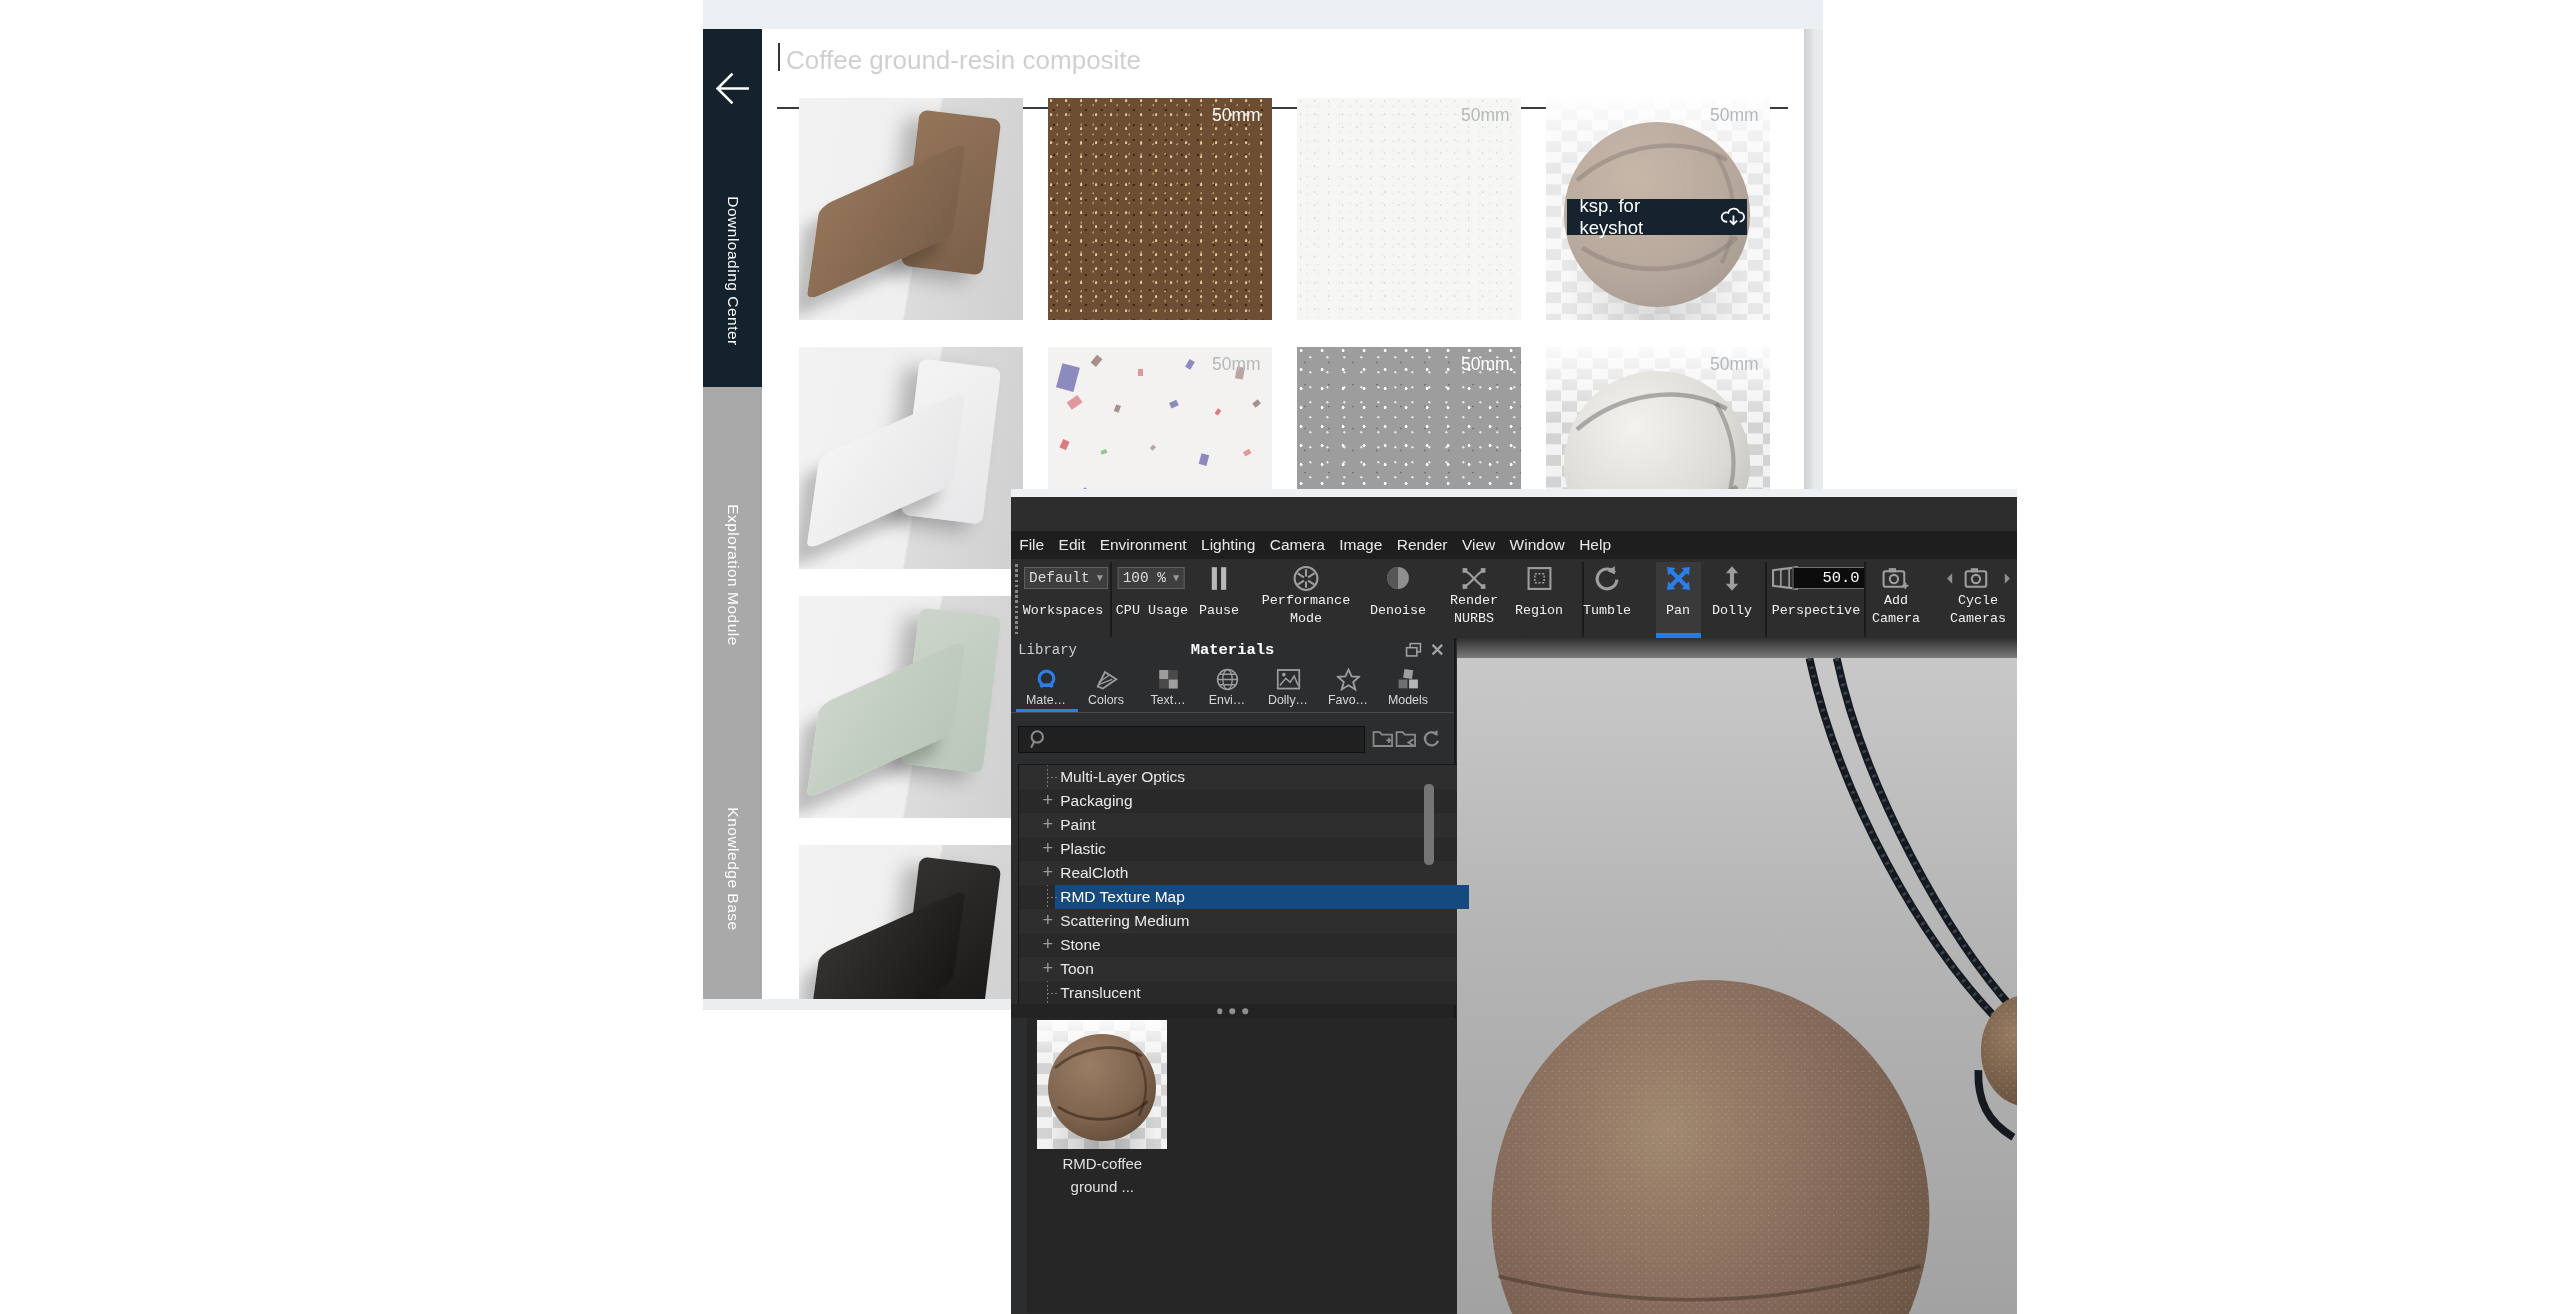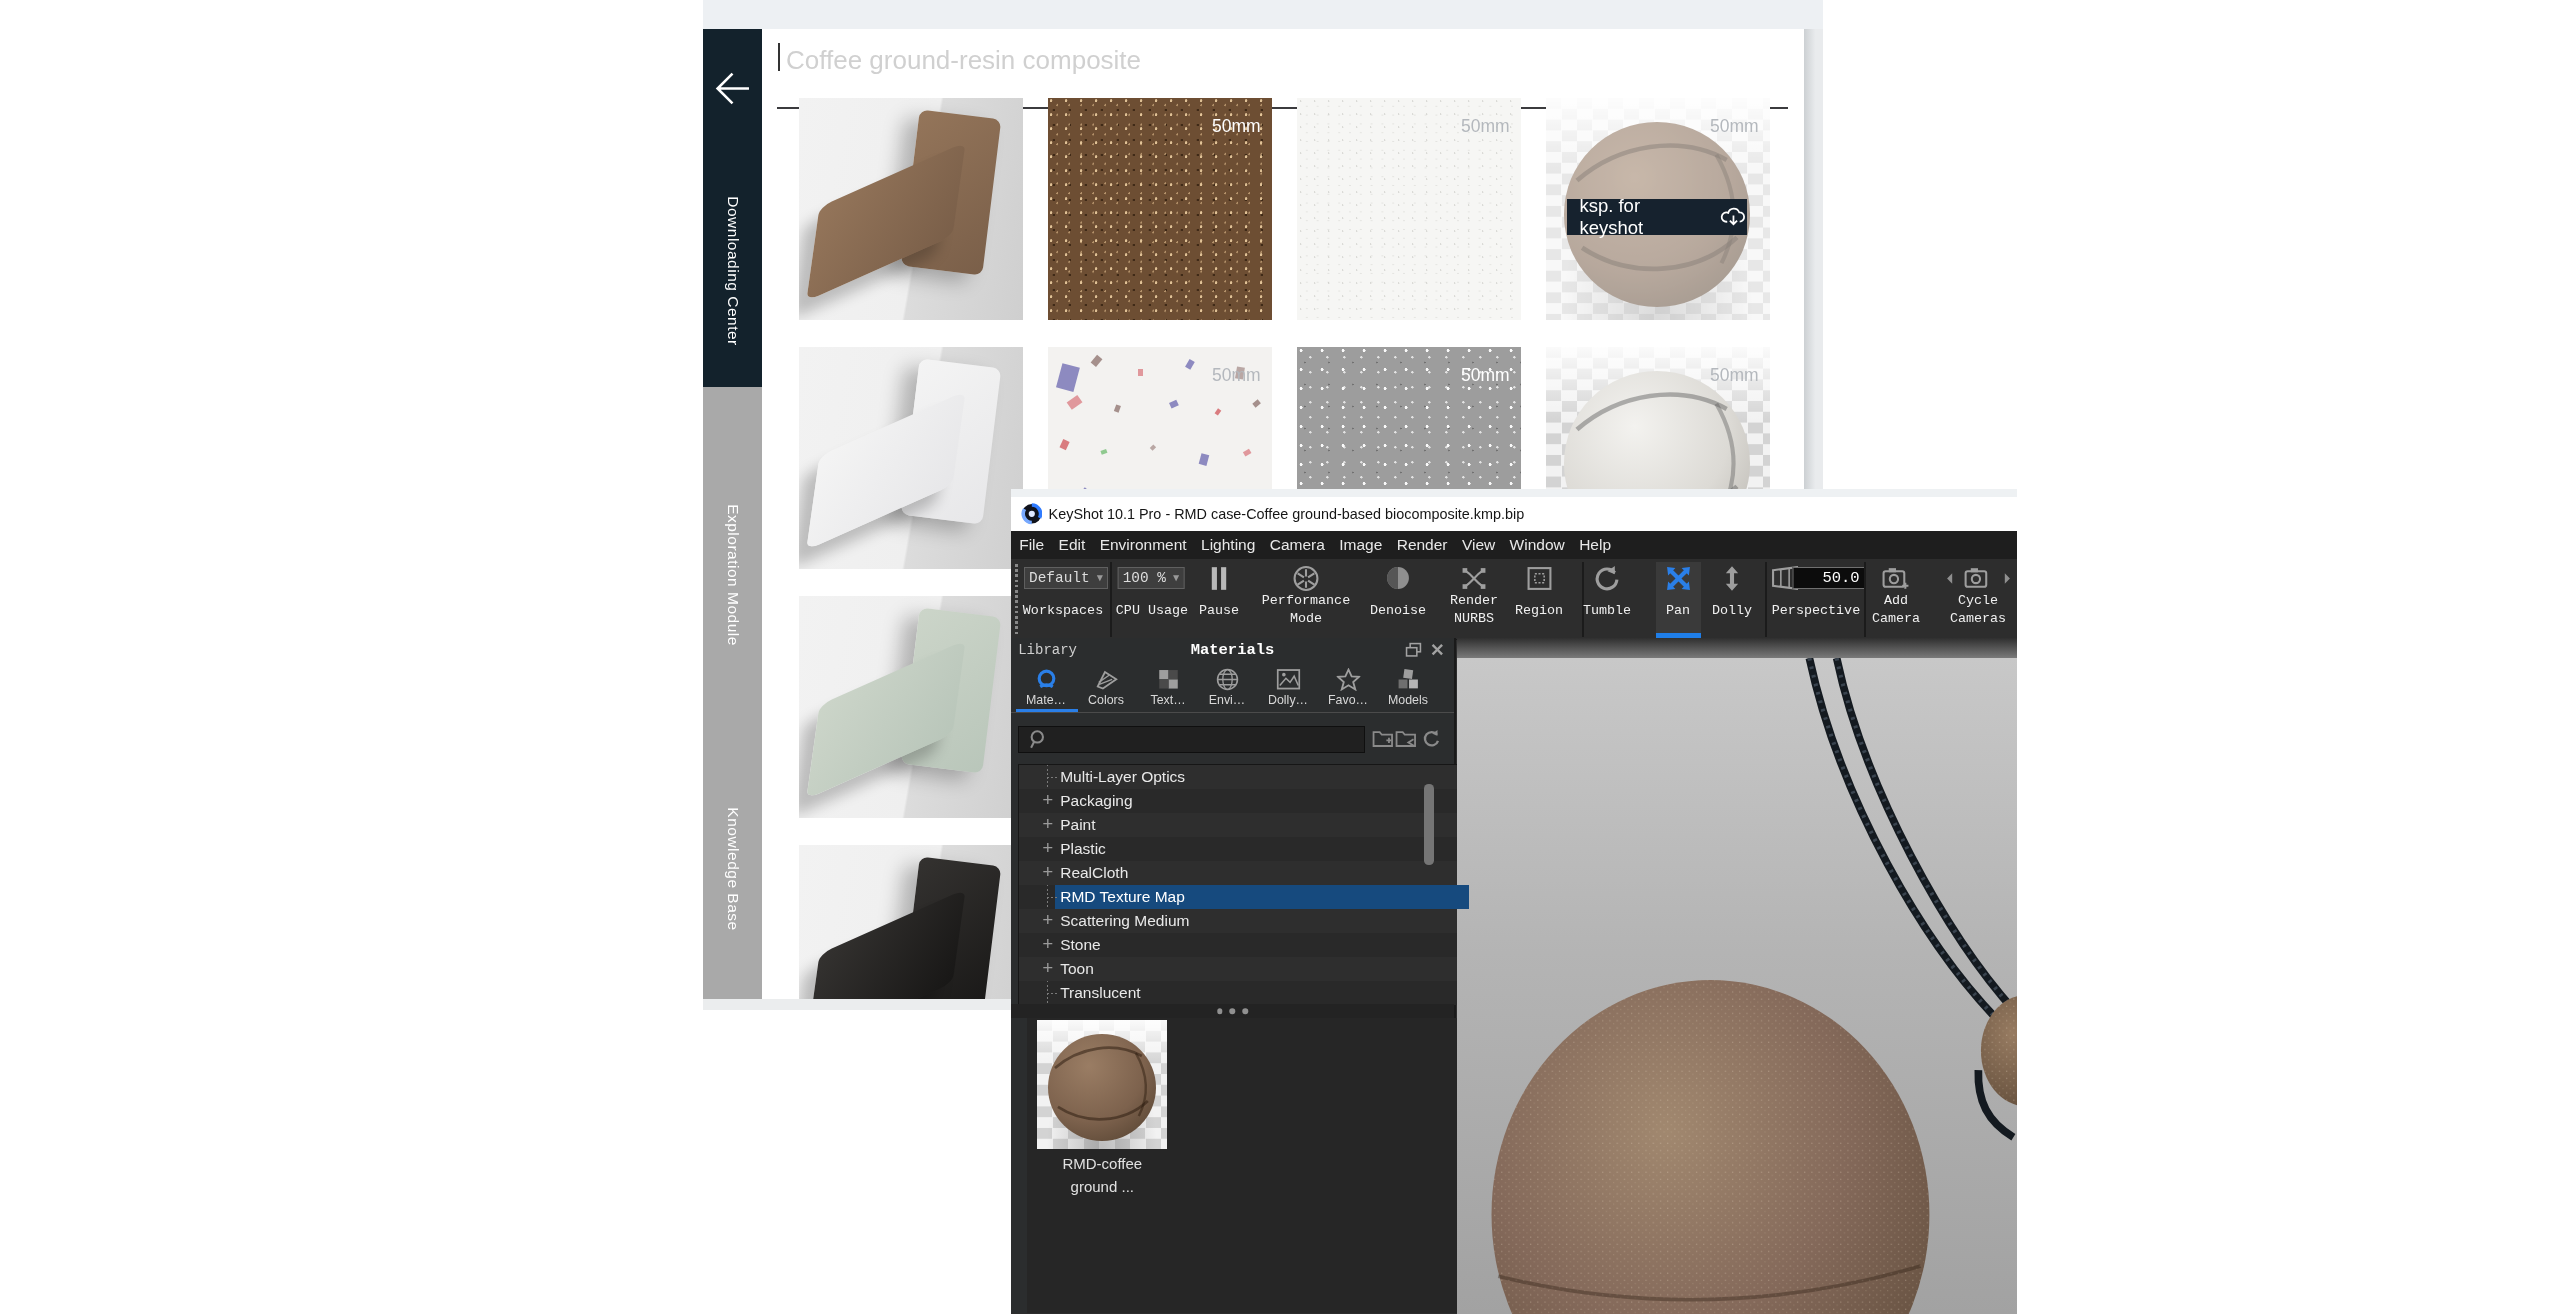"50mm" .size-label { top: 18px -> 7px }
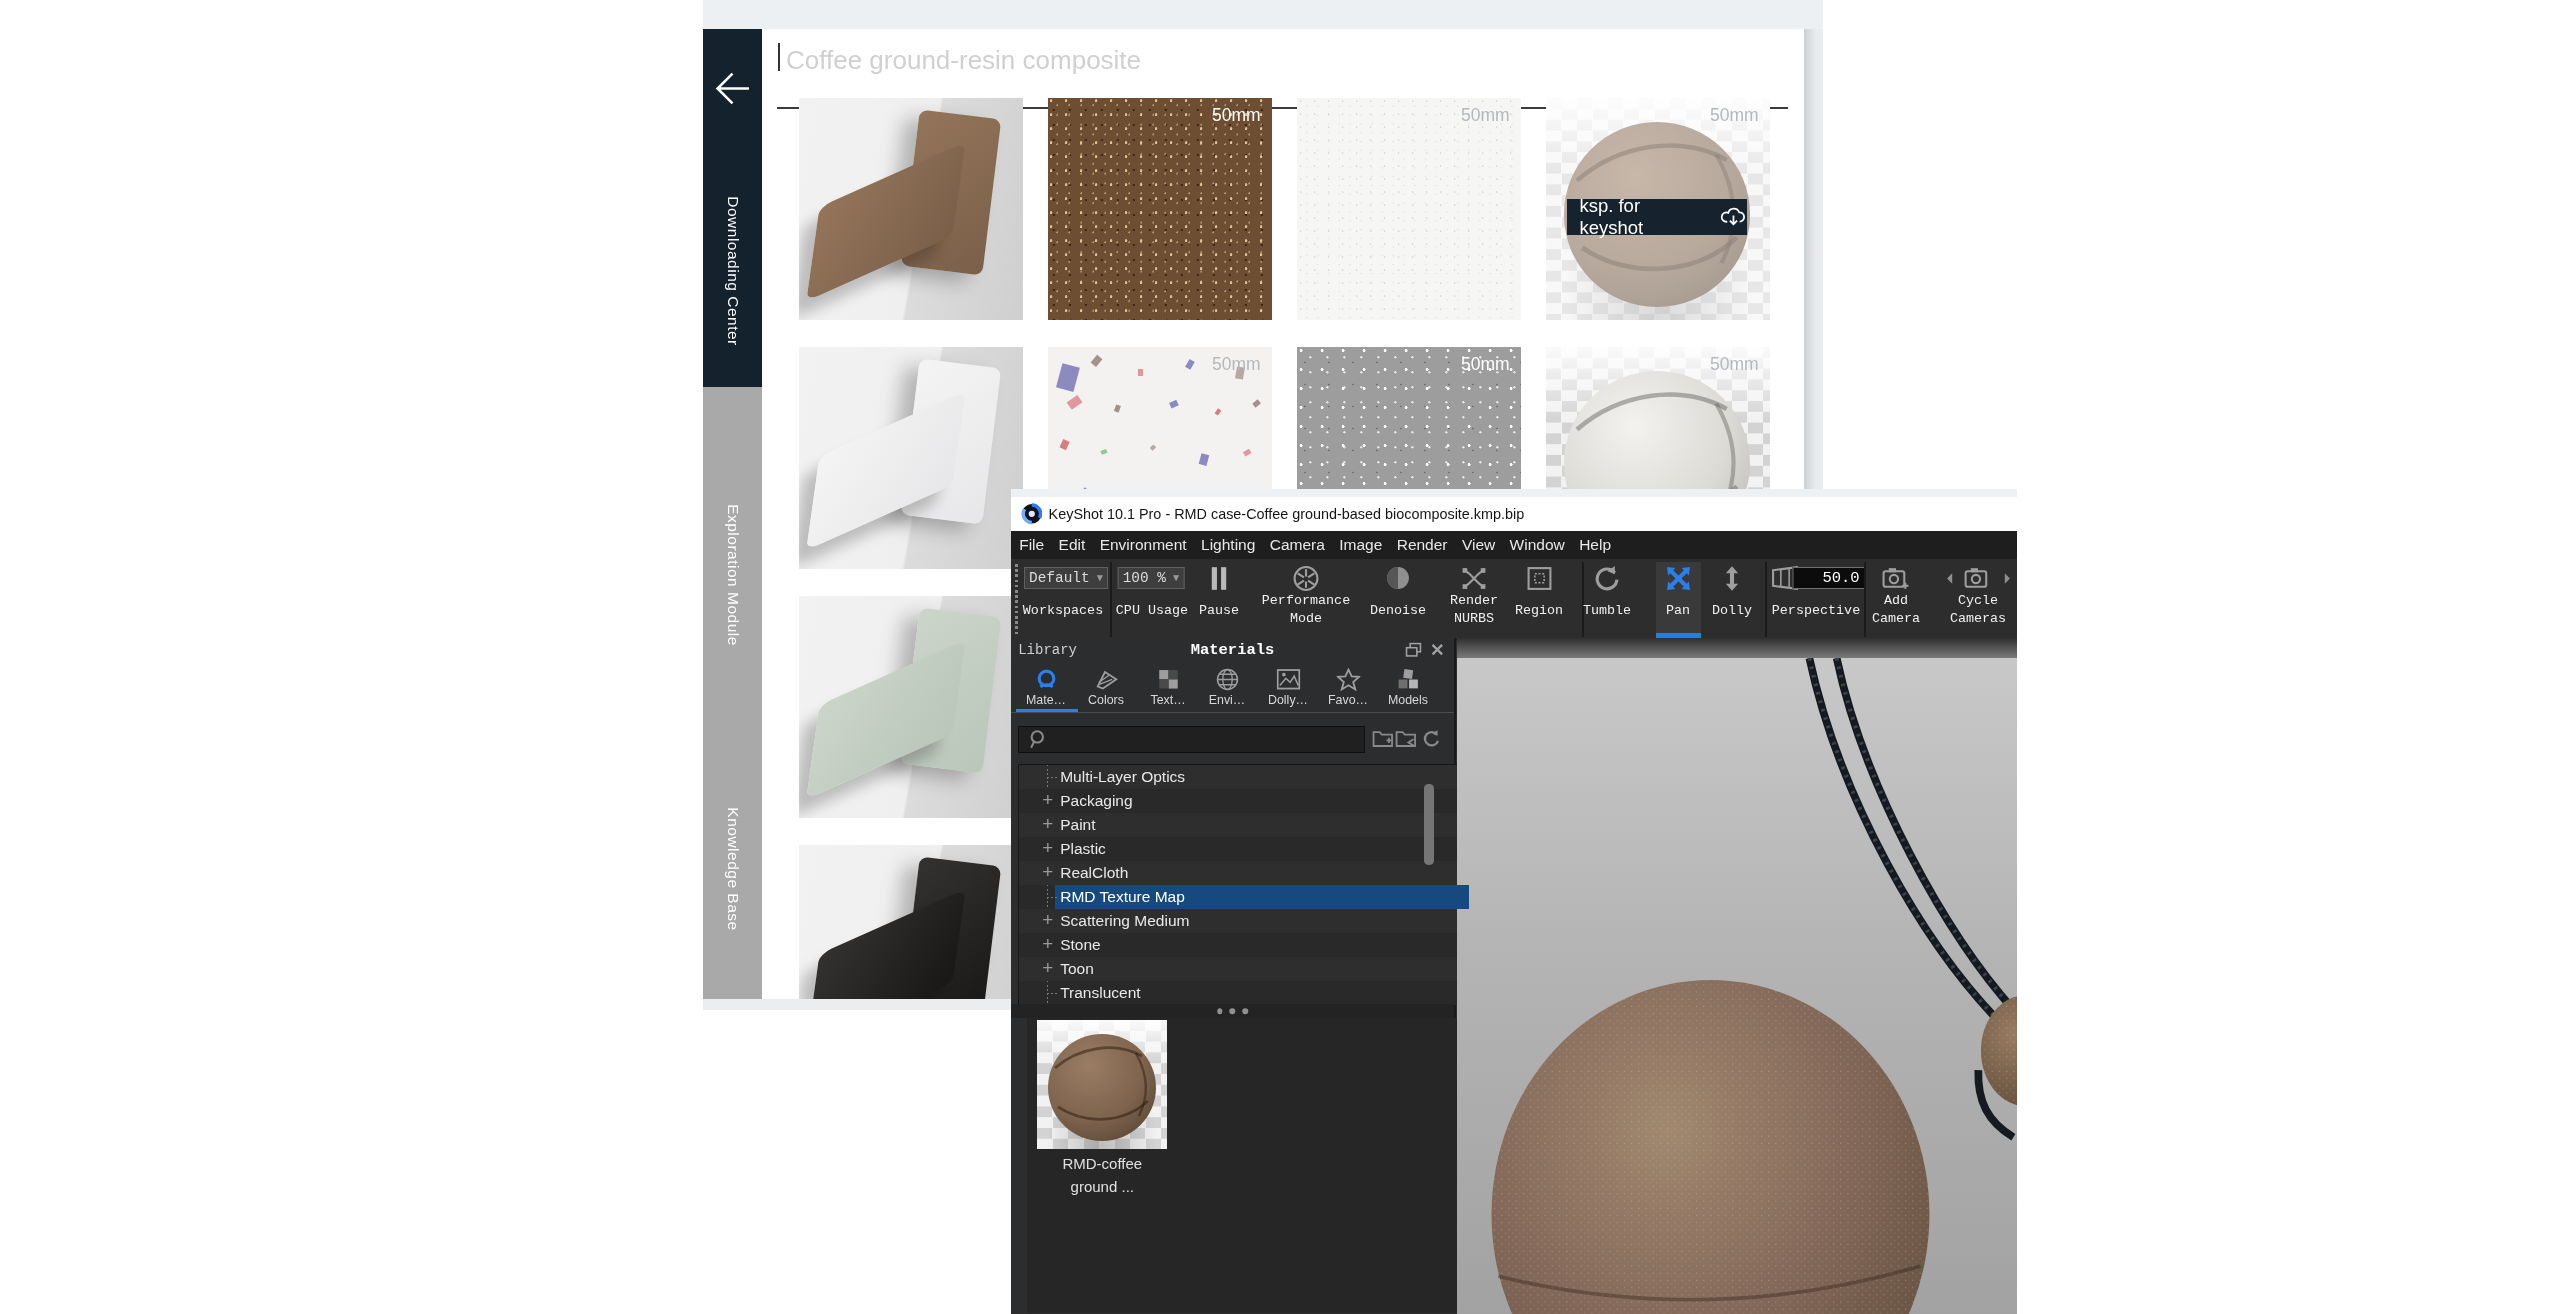"KeyShot 10.1 Pro - RMD" div.titlebar { html: <div> <svg> <circle></circle> <path></path> <path></path> <circle></circle> </svg> <span>KeyShot 10.1 Pro - RMD case-Coffee ground-based biocomposite.kmp.bip</span> </div> -> none }
